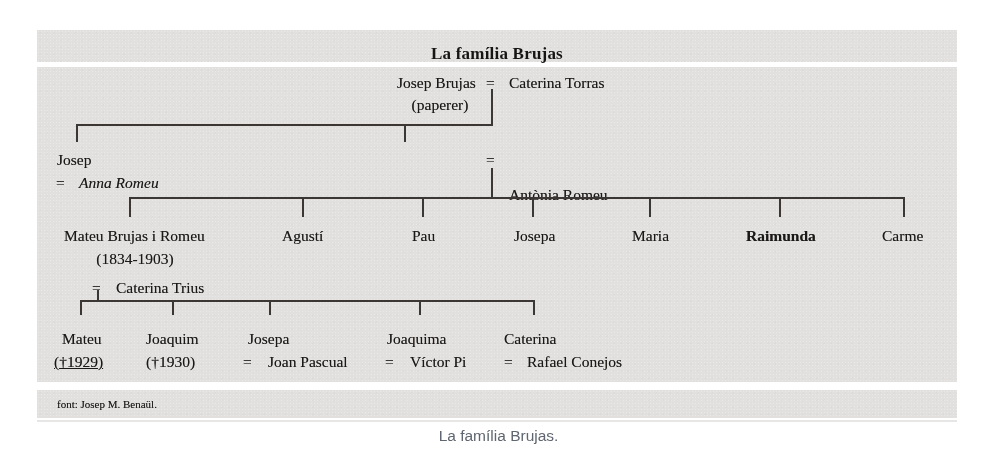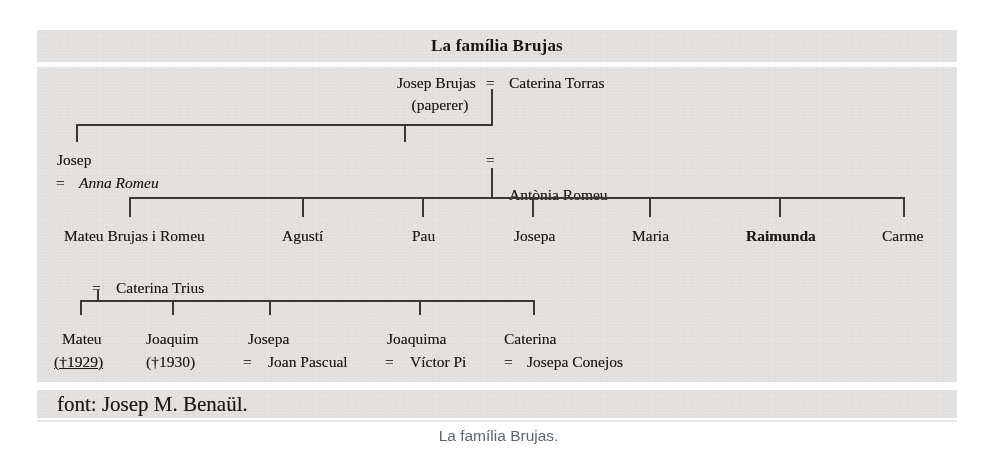"La família Brujas" .title { margin-top: none -> 8px }
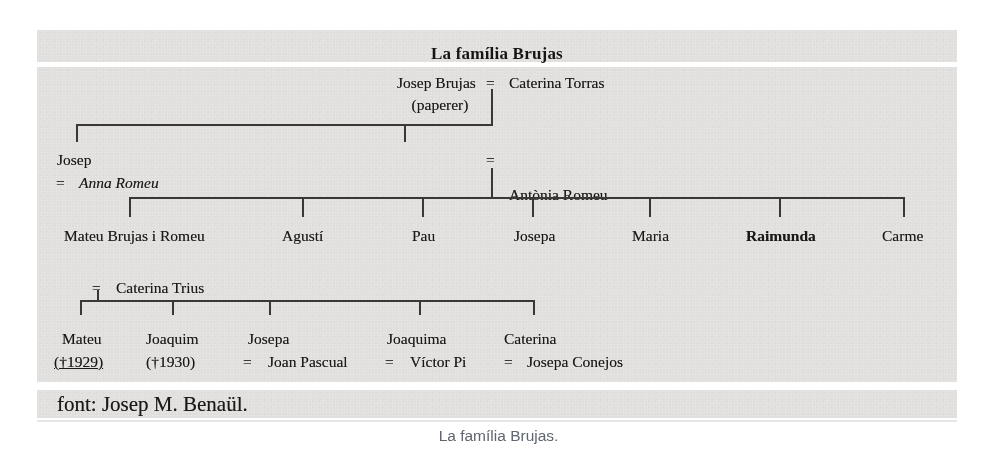"(1834-1903)" div.lbl { html: none -> <div>(1834-1903)</div> }
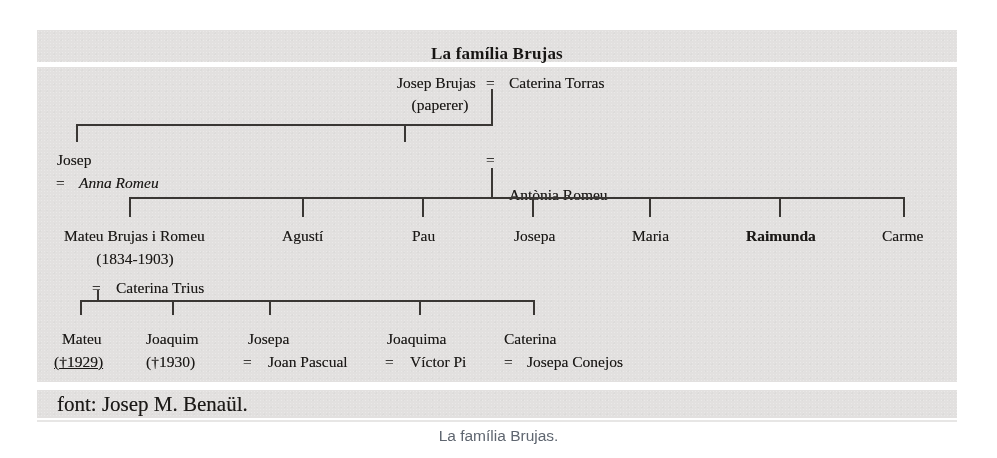"Josepa Conejos" div.lbl { text: Josepa -> Rafael }
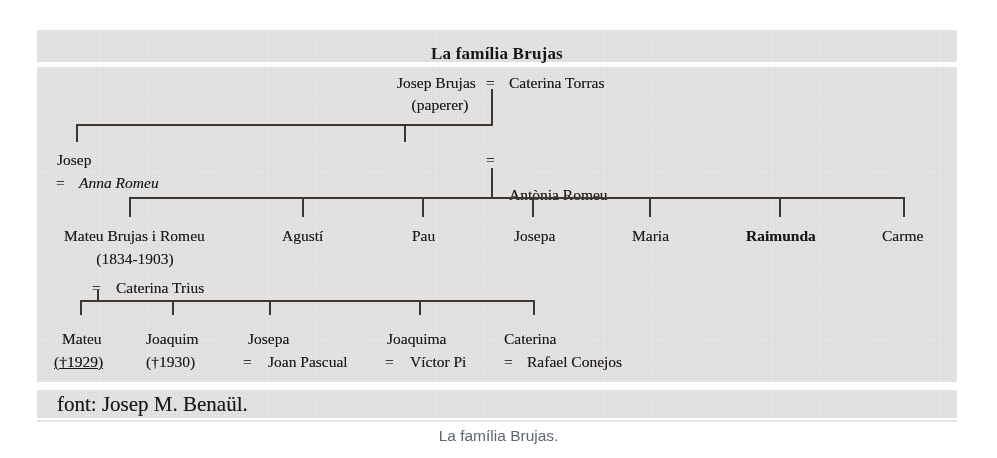"font: Josep M. Benaül." .source { font-size: 21px -> 11px }
